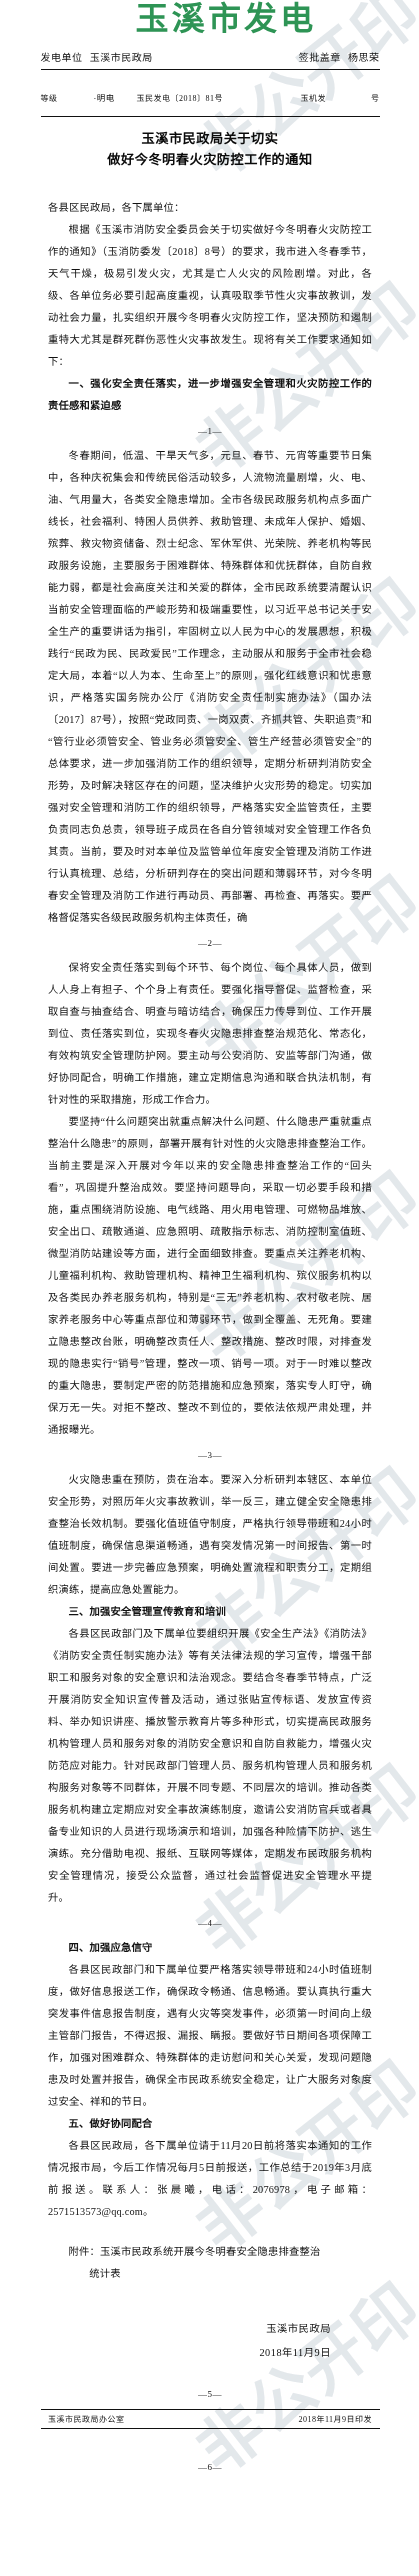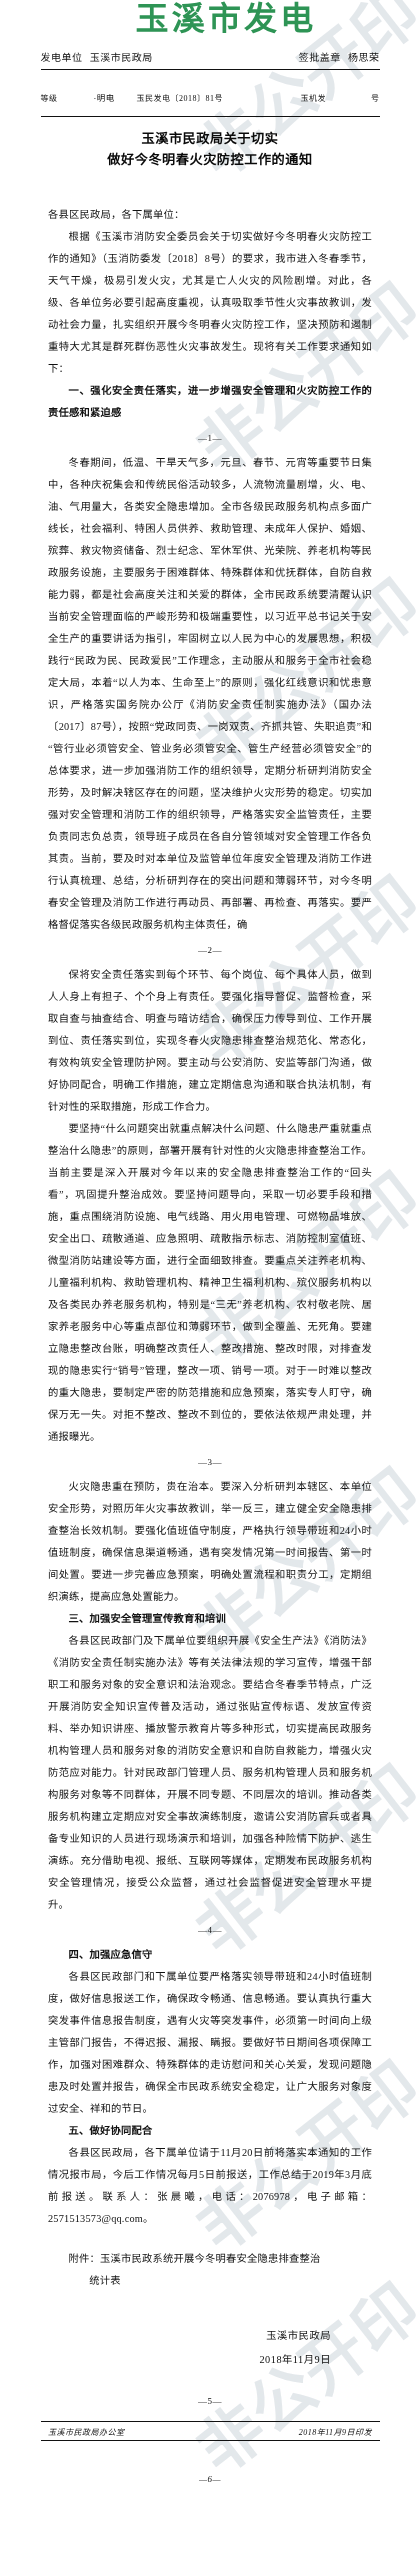"各县区民政局，各下属单位：" .body { margin: 15px auto -> 8px auto }
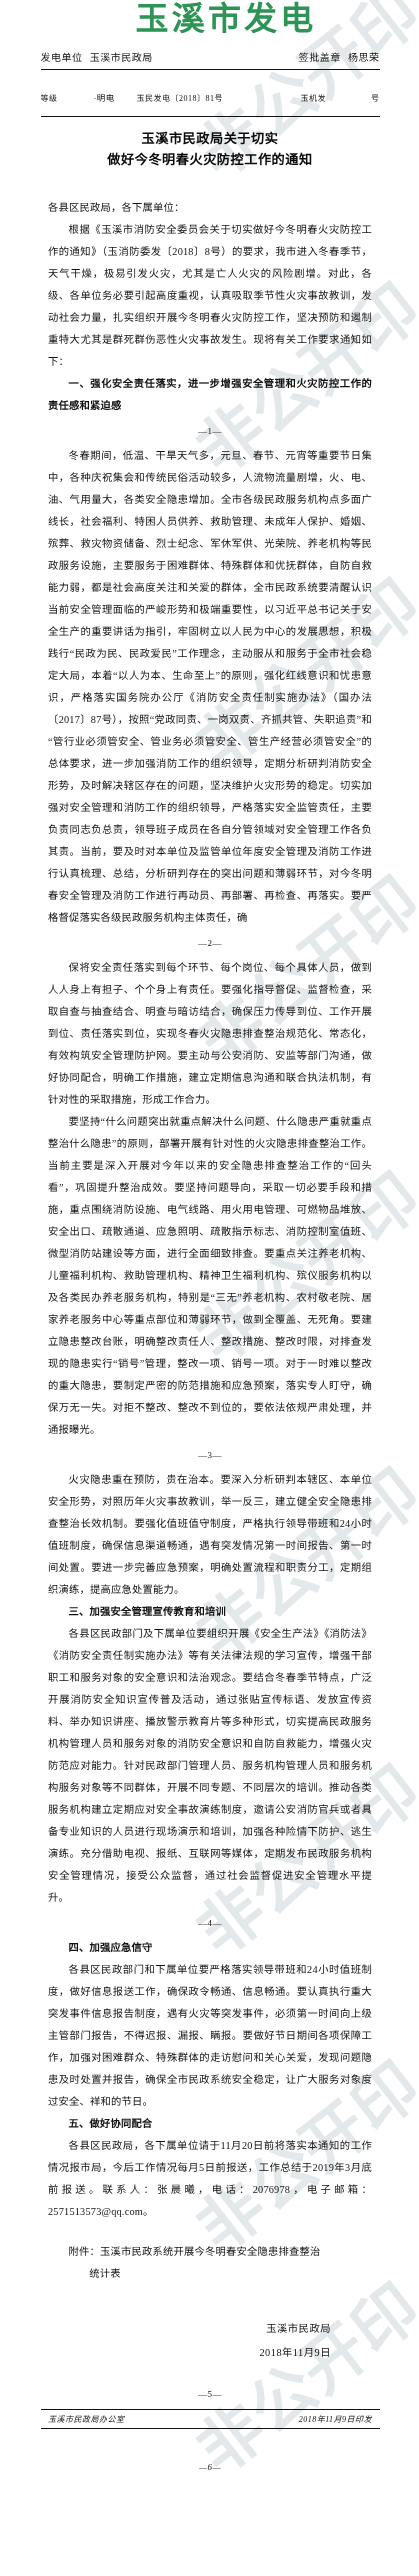"玉溪市民政局办公室" .footer-wrap { font-style: italic -> none }
